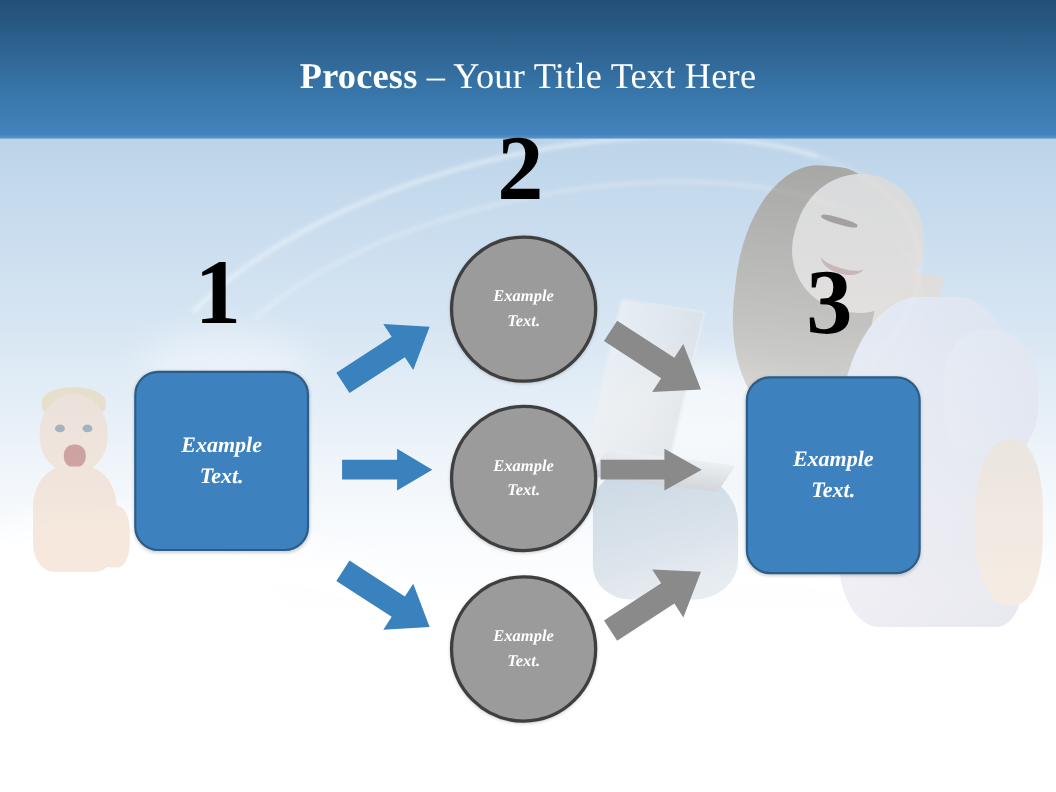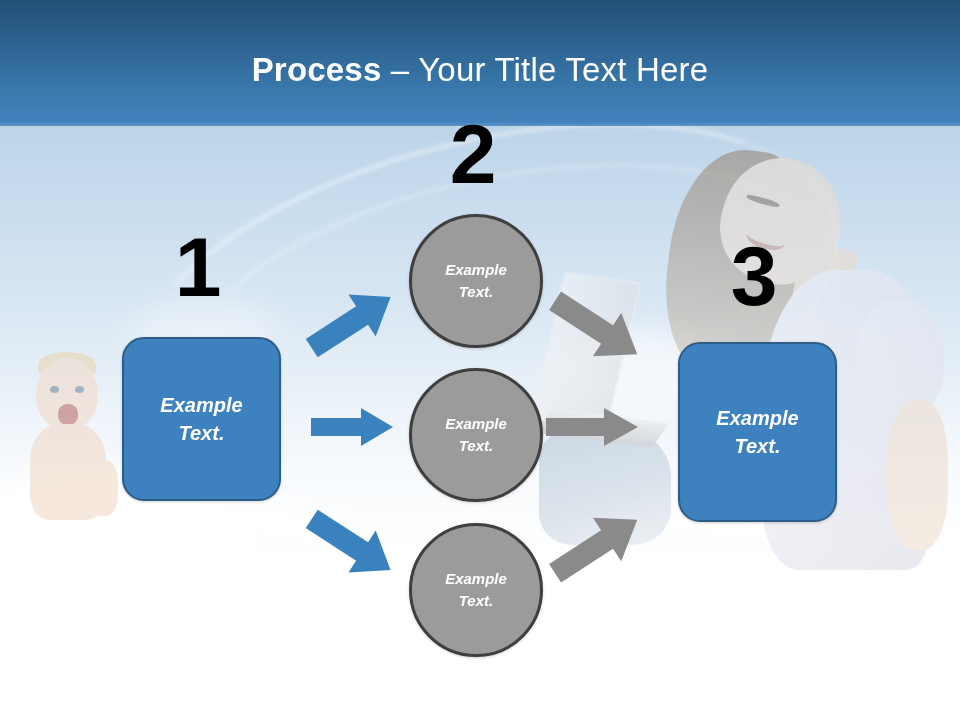"Process – Your Title Text" #slide { font-family: none -> Liberation Serif, serif }
